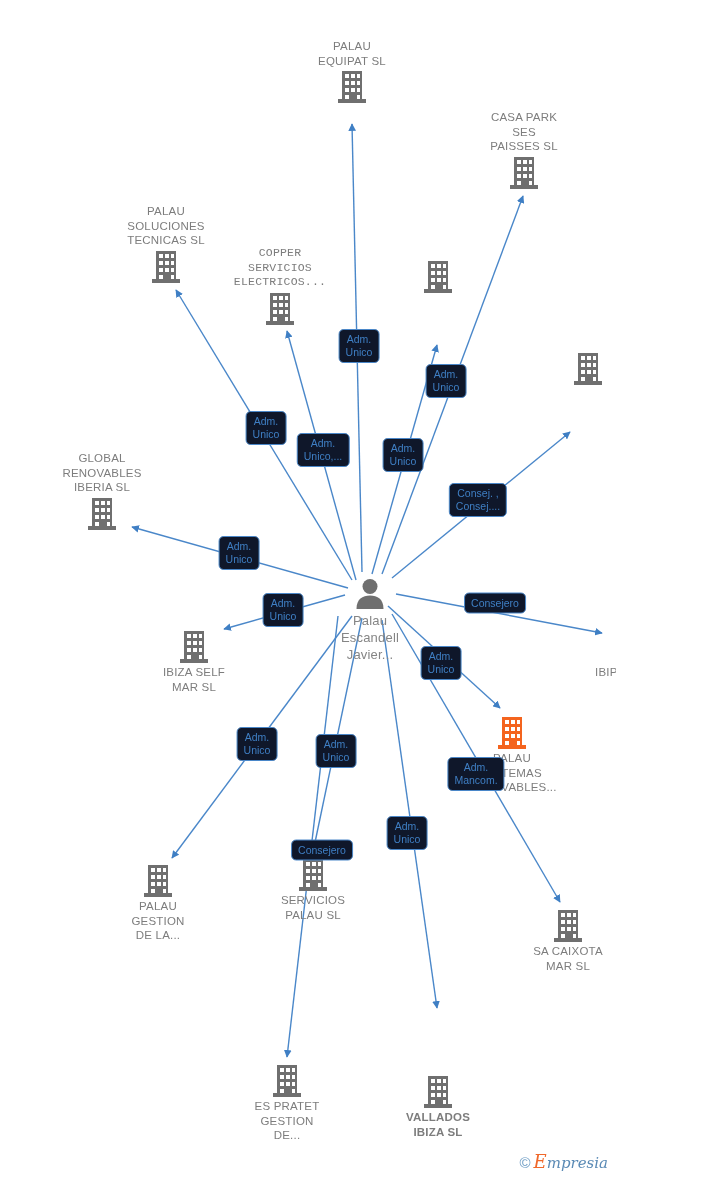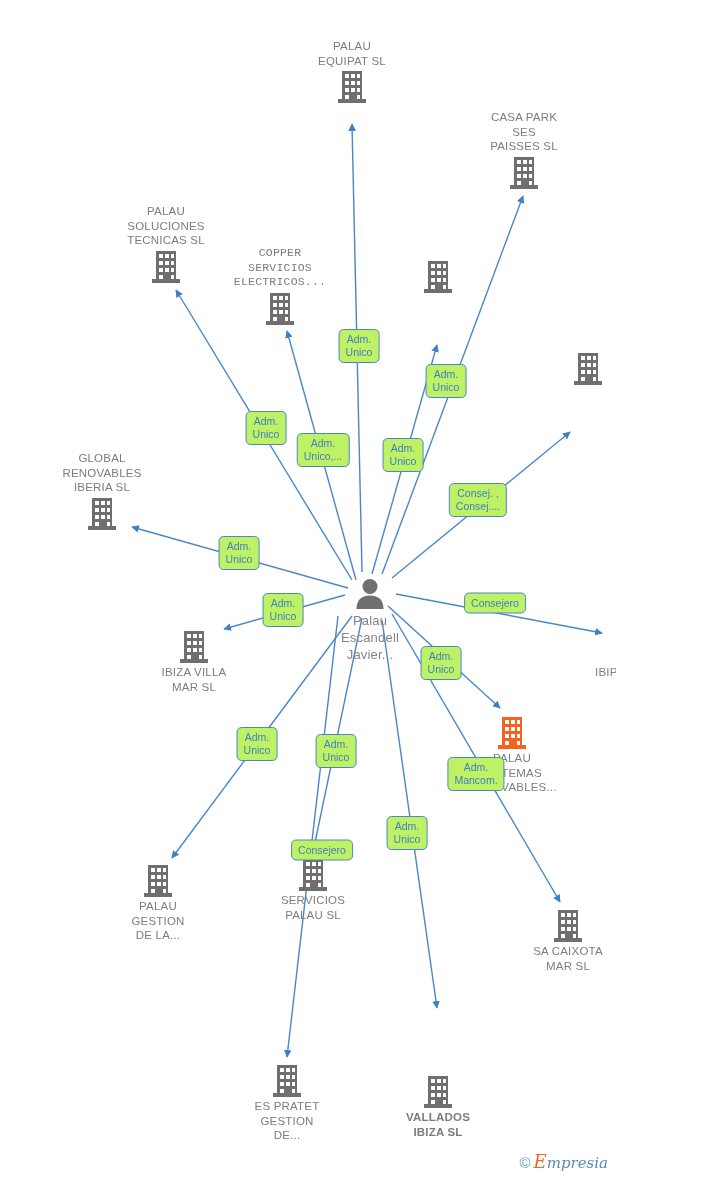"Adm." .edge-label { background: #bef264 -> #0f172a }
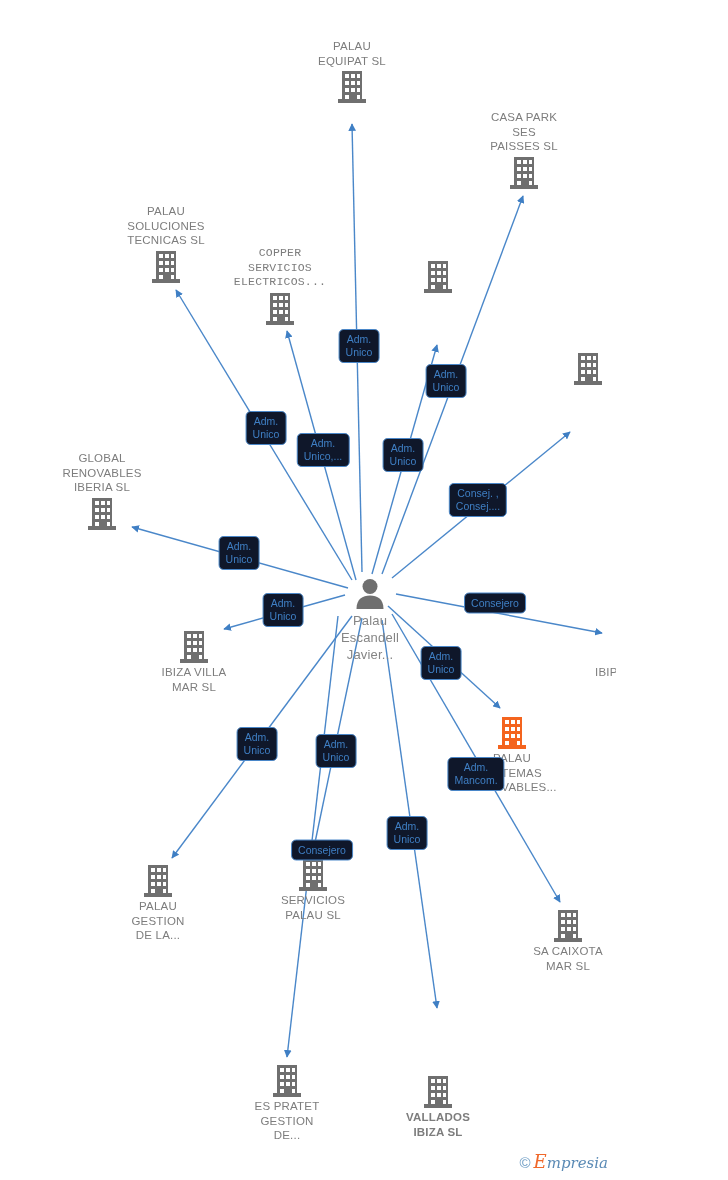"IBIZA VILLA" span.node-label { text: VILLA -> SELF }
